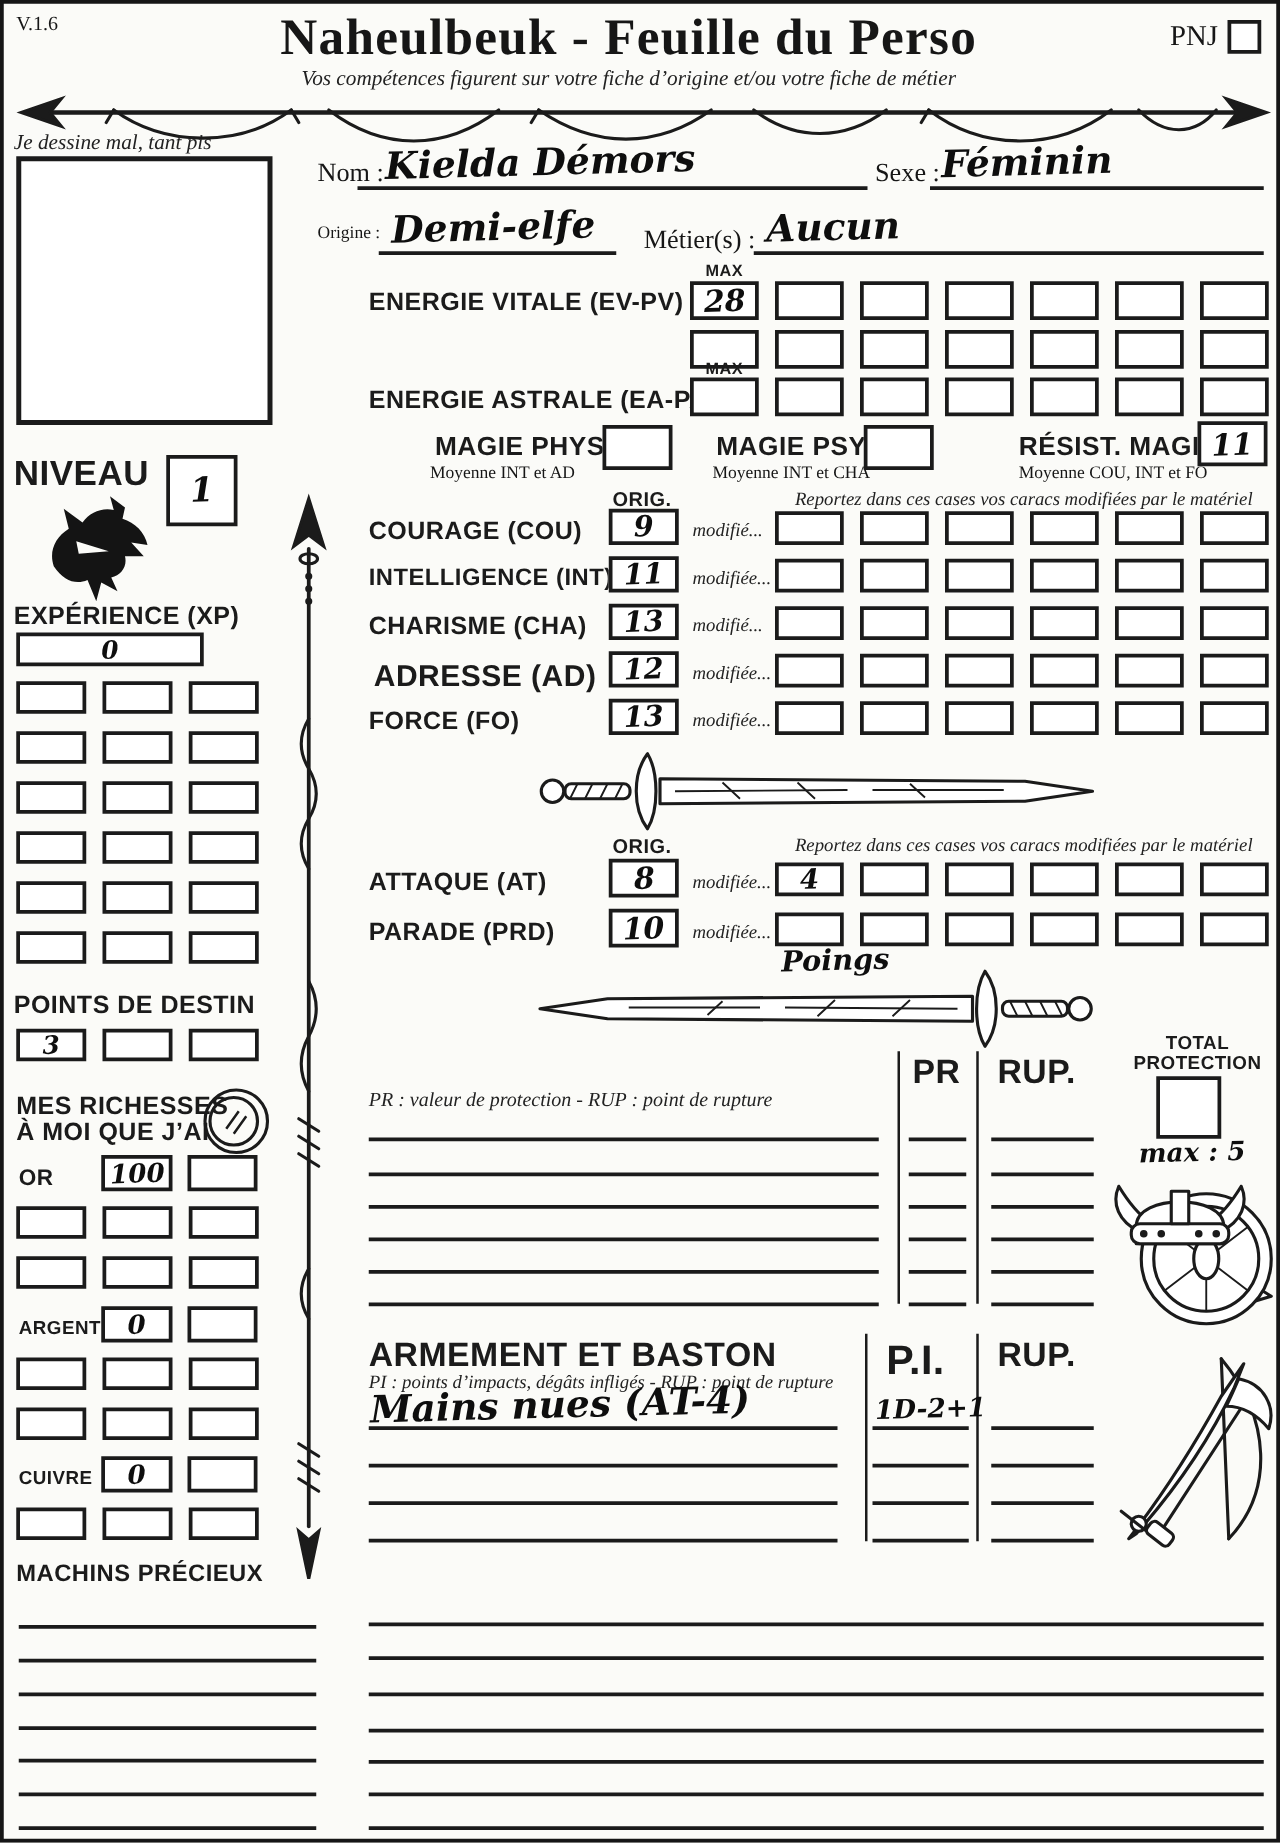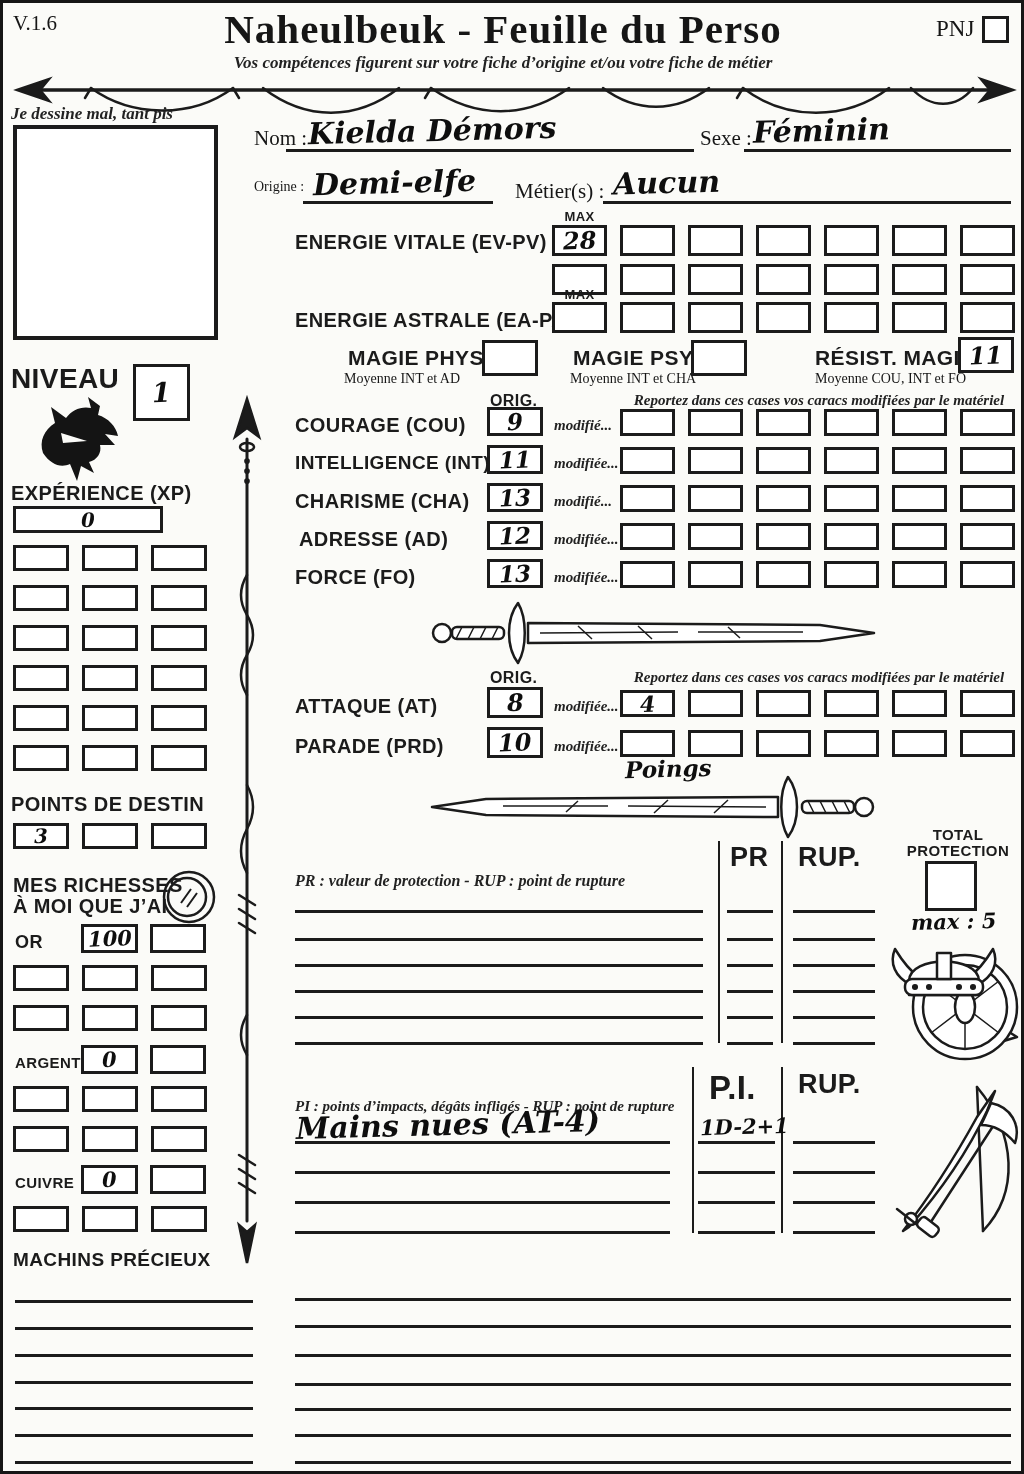"V.1.6" div.srf { font-size: 21px -> 16px }
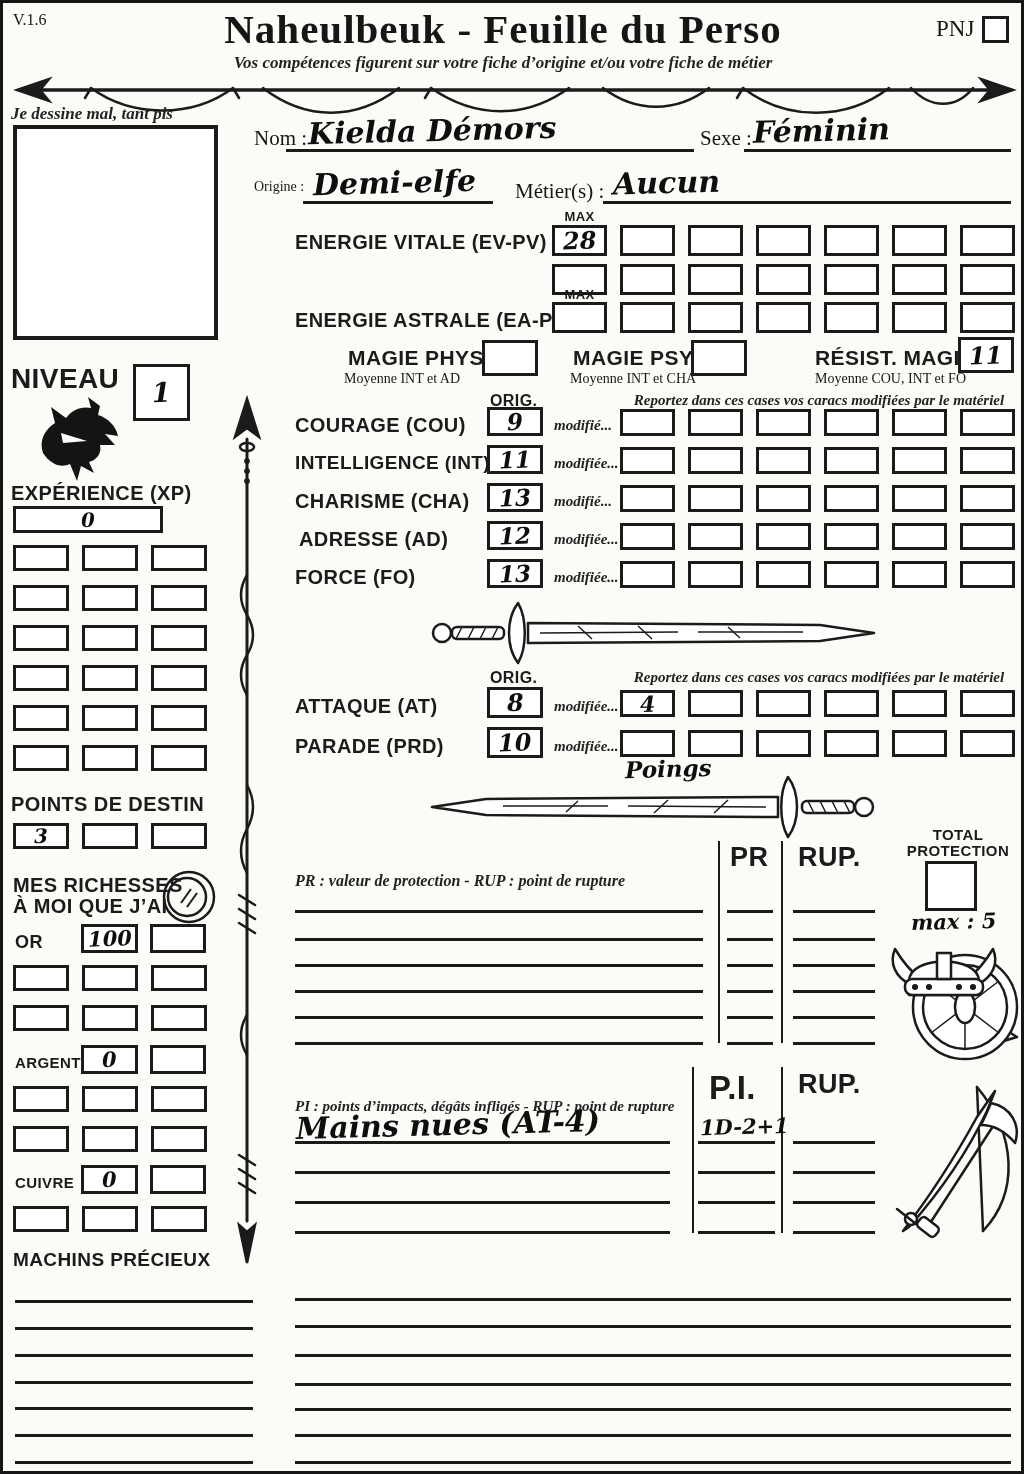"Vos compétences figurent sur votre" .scr { font-weight: bold -> none }
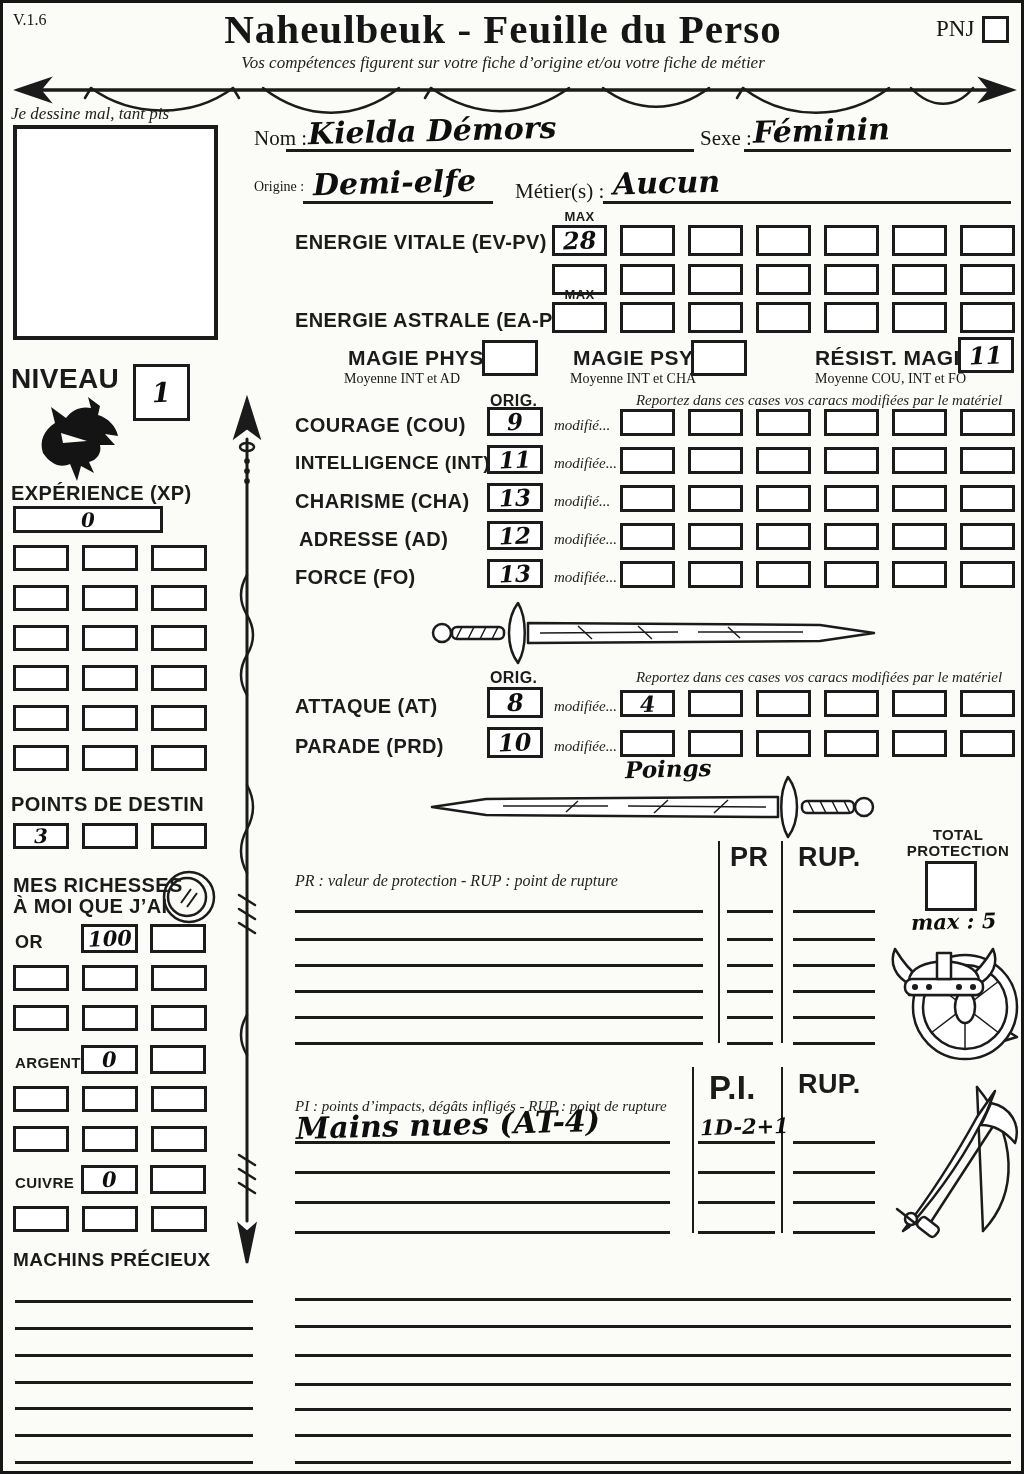"ADRESSE (AD)" div.lbl { font-size: 20px -> 24px }
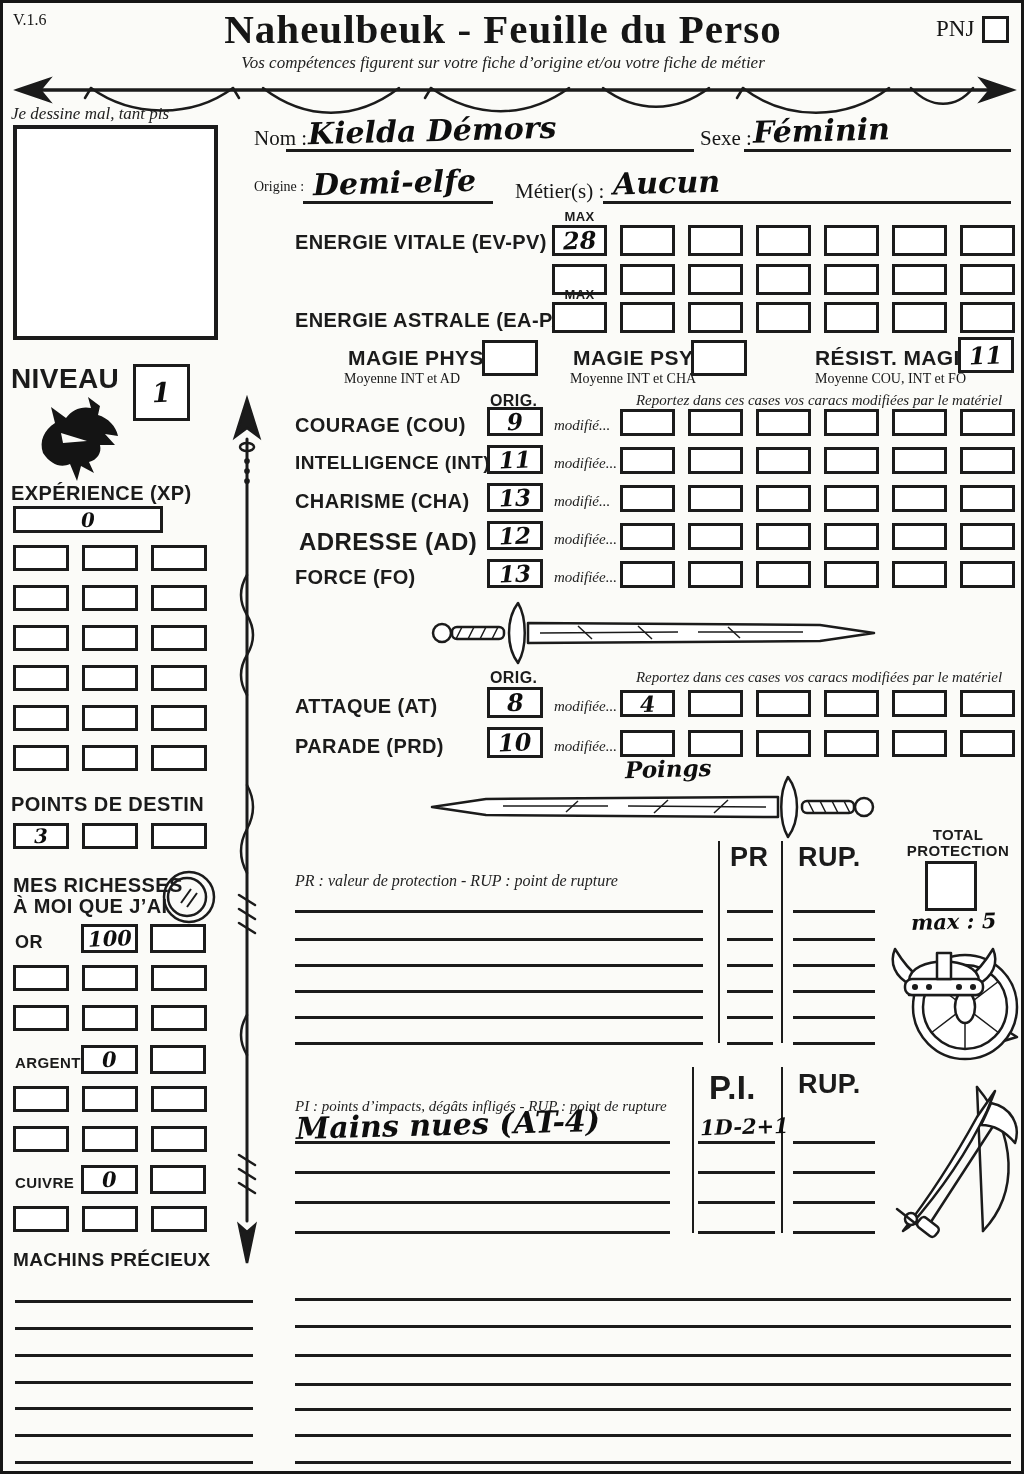"ARMEMENT ET BASTON" div.lbl { html: none -> <div>ARMEMENT ET BASTON</div> }
